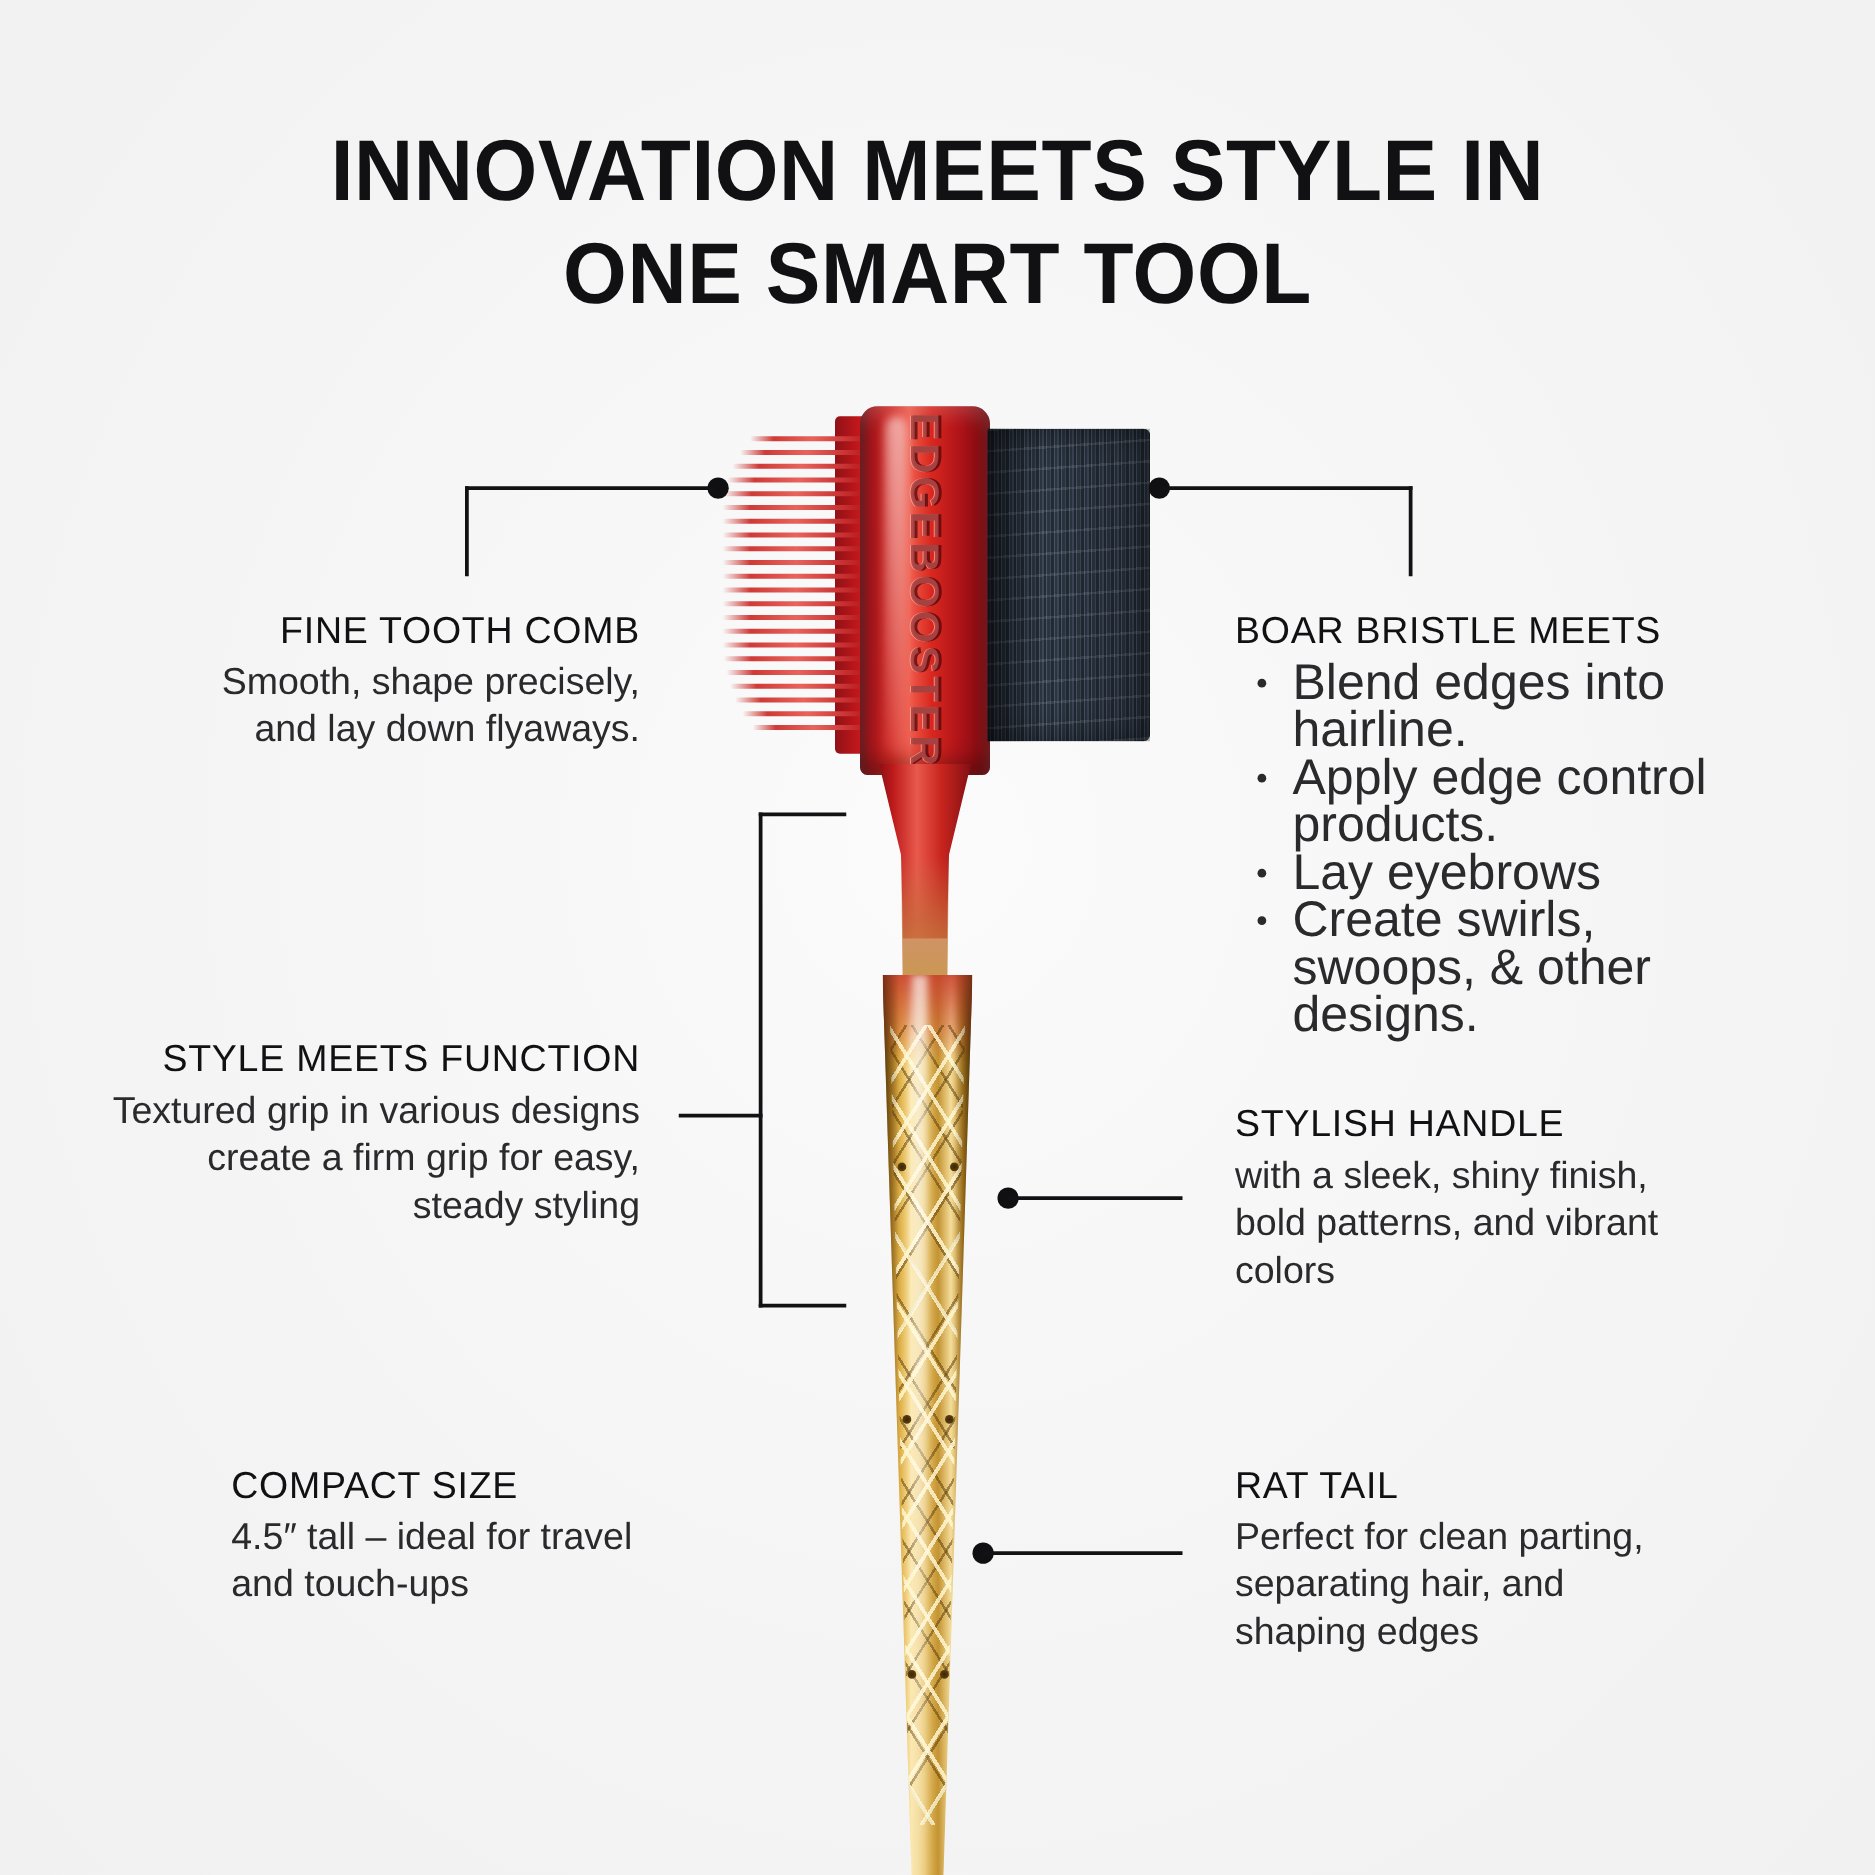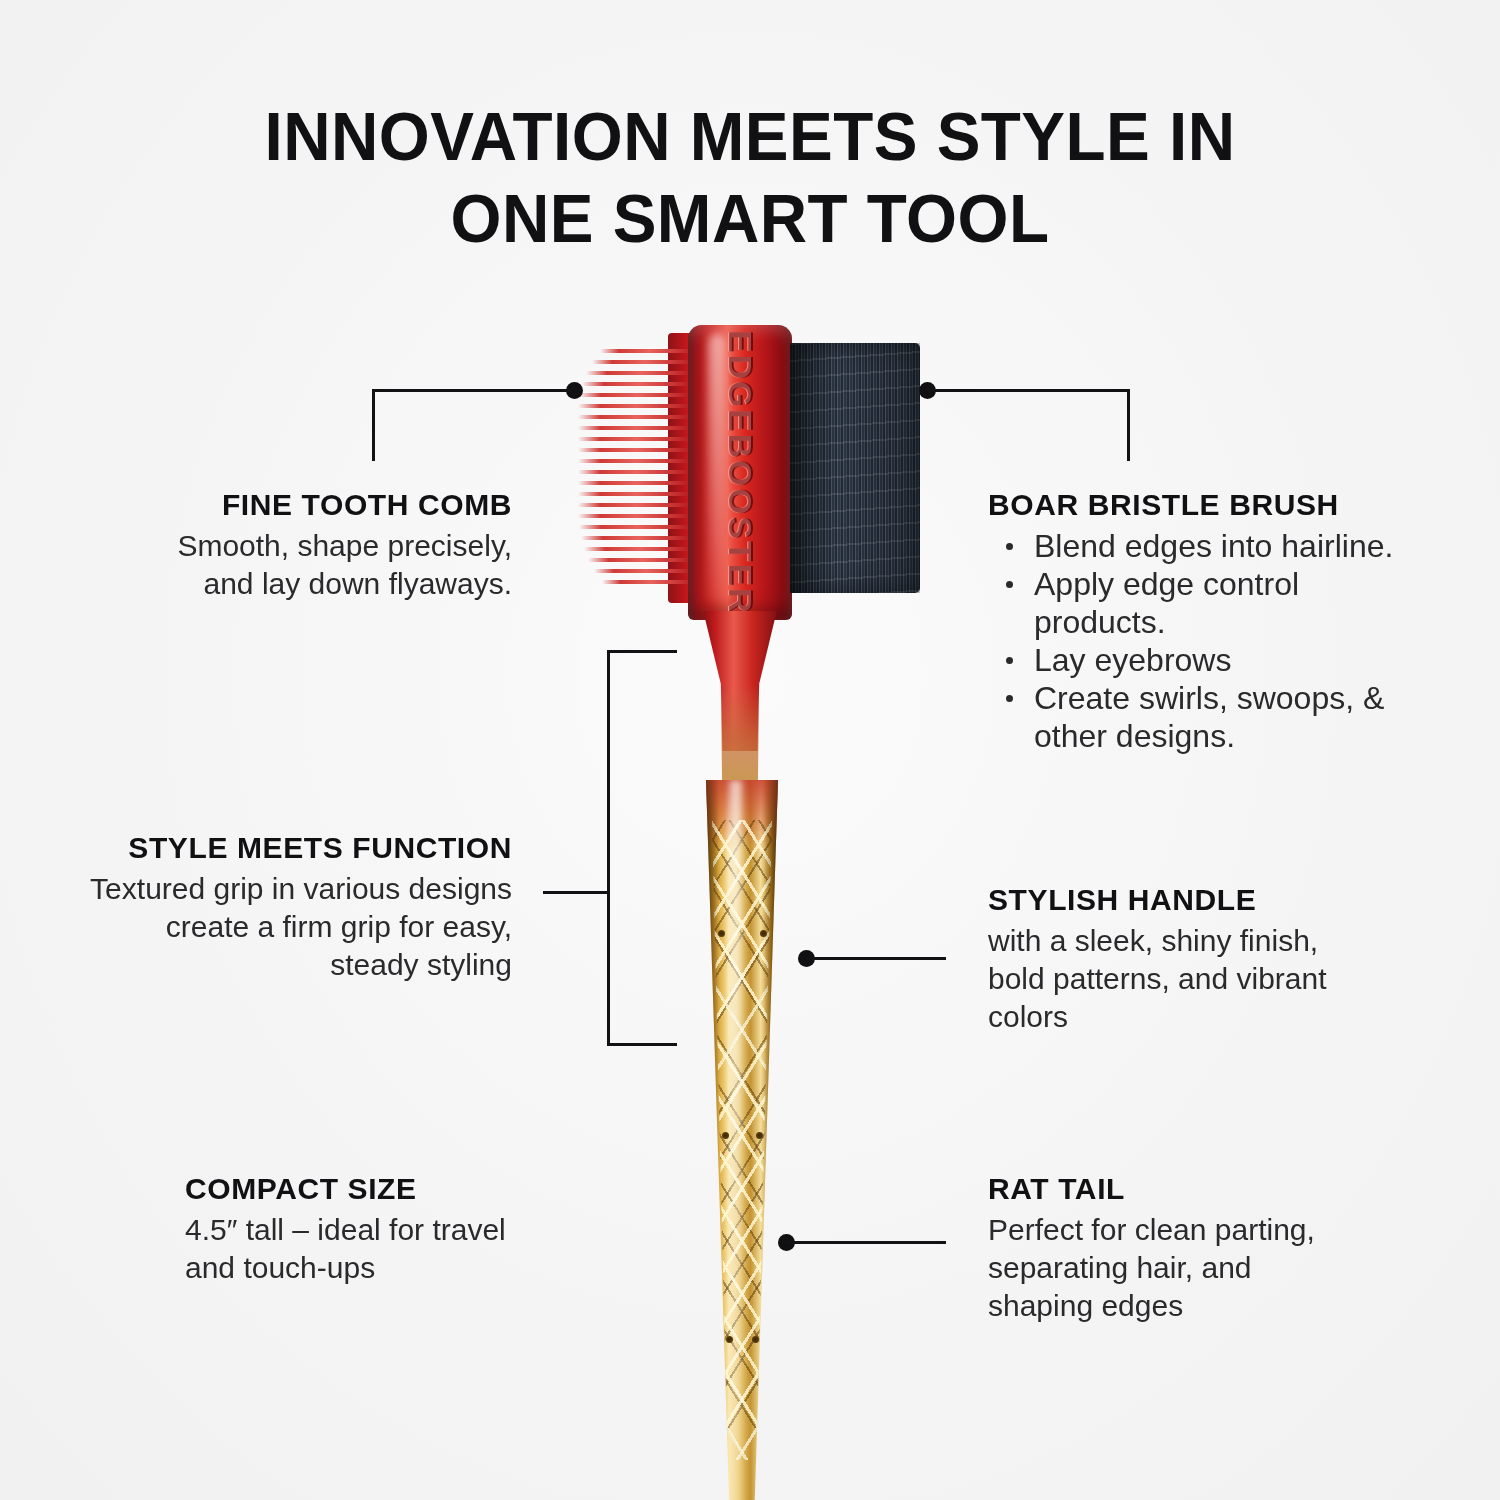"FINE TOOTH COMB" .blk-title { font-weight: bold -> normal }
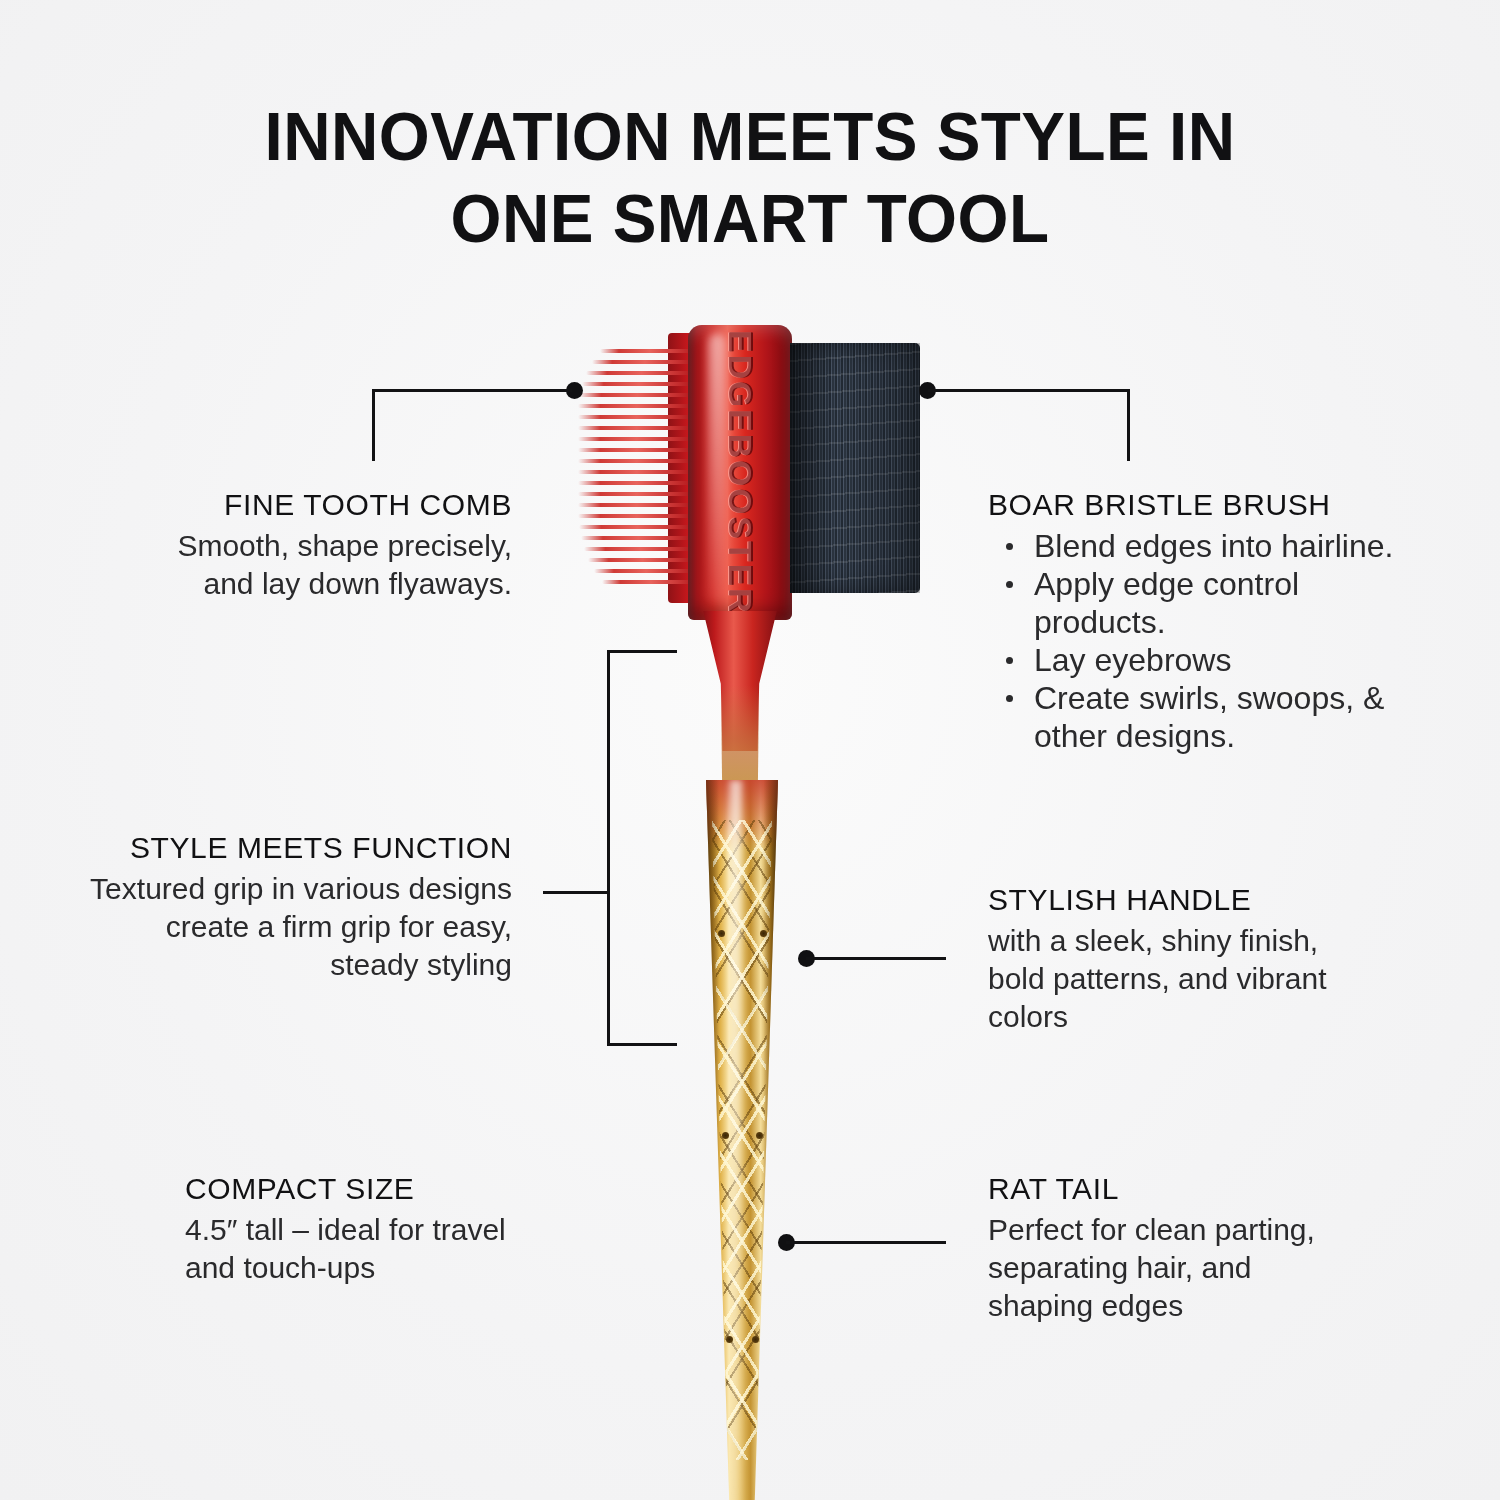"BOAR BRISTLE BRUSH" div.blk-title { text: BRUSH -> MEETS }
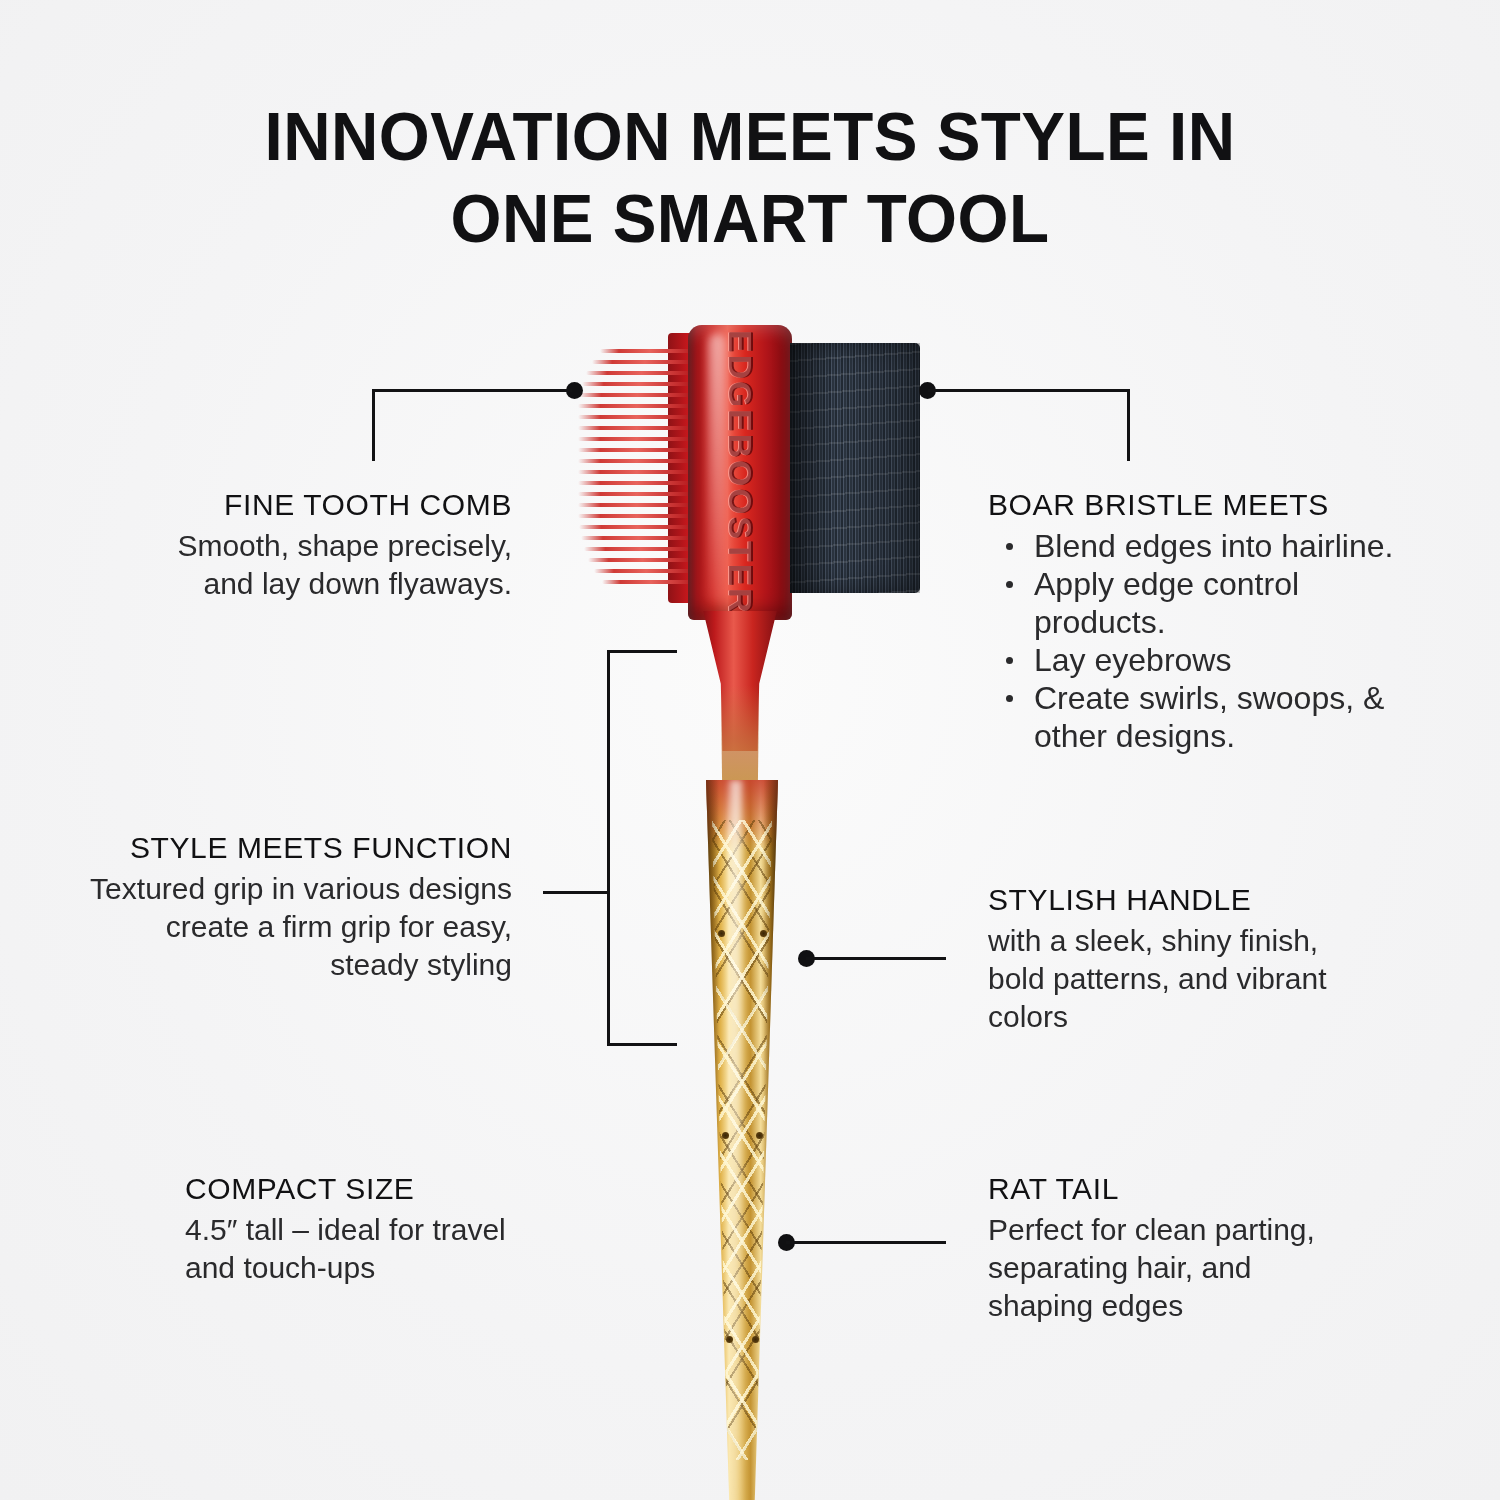"Blend edges into hairline." .bullets li { font-size: 32px -> 40px }
